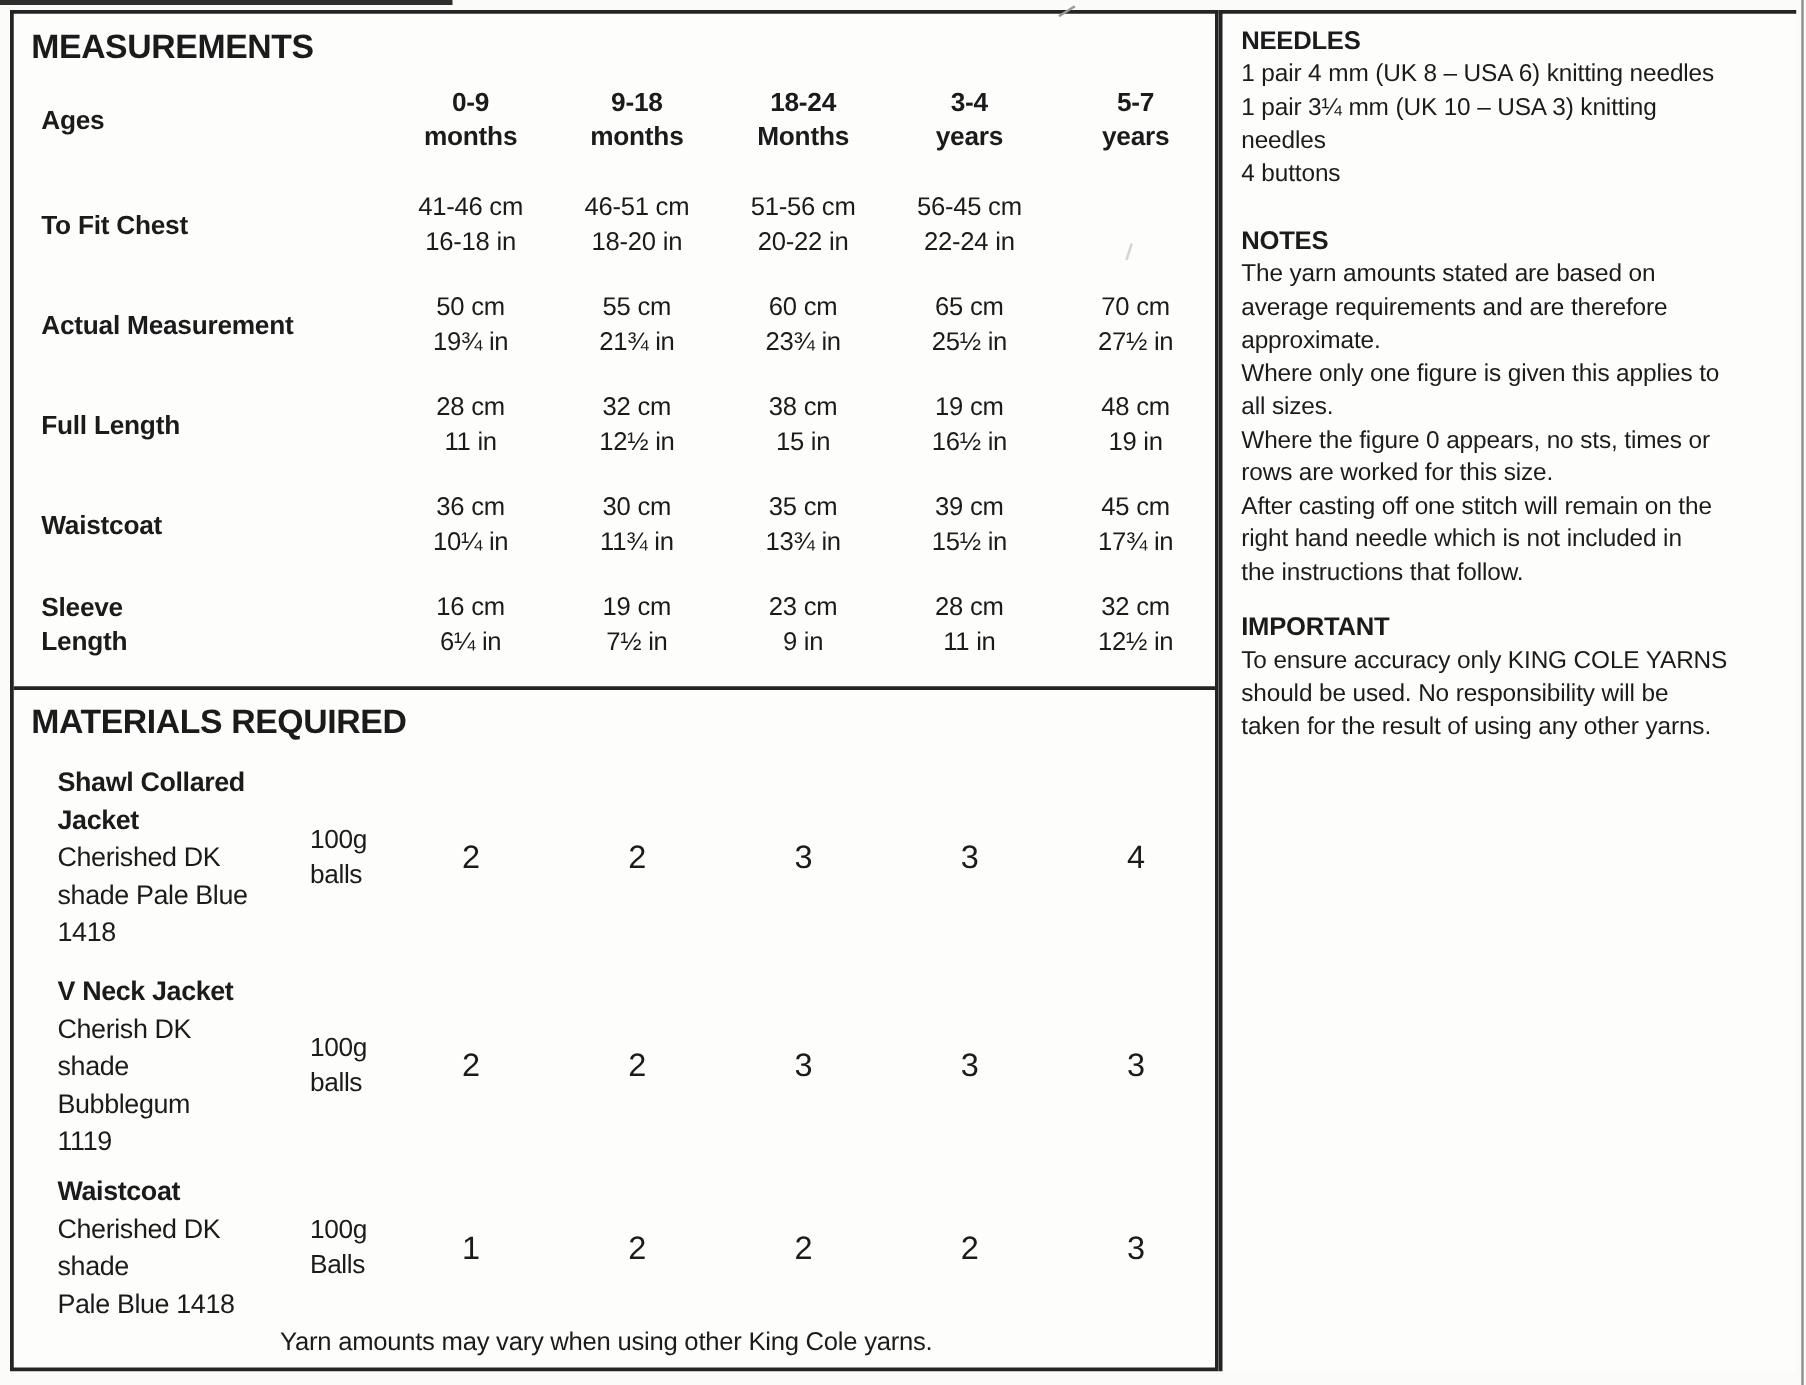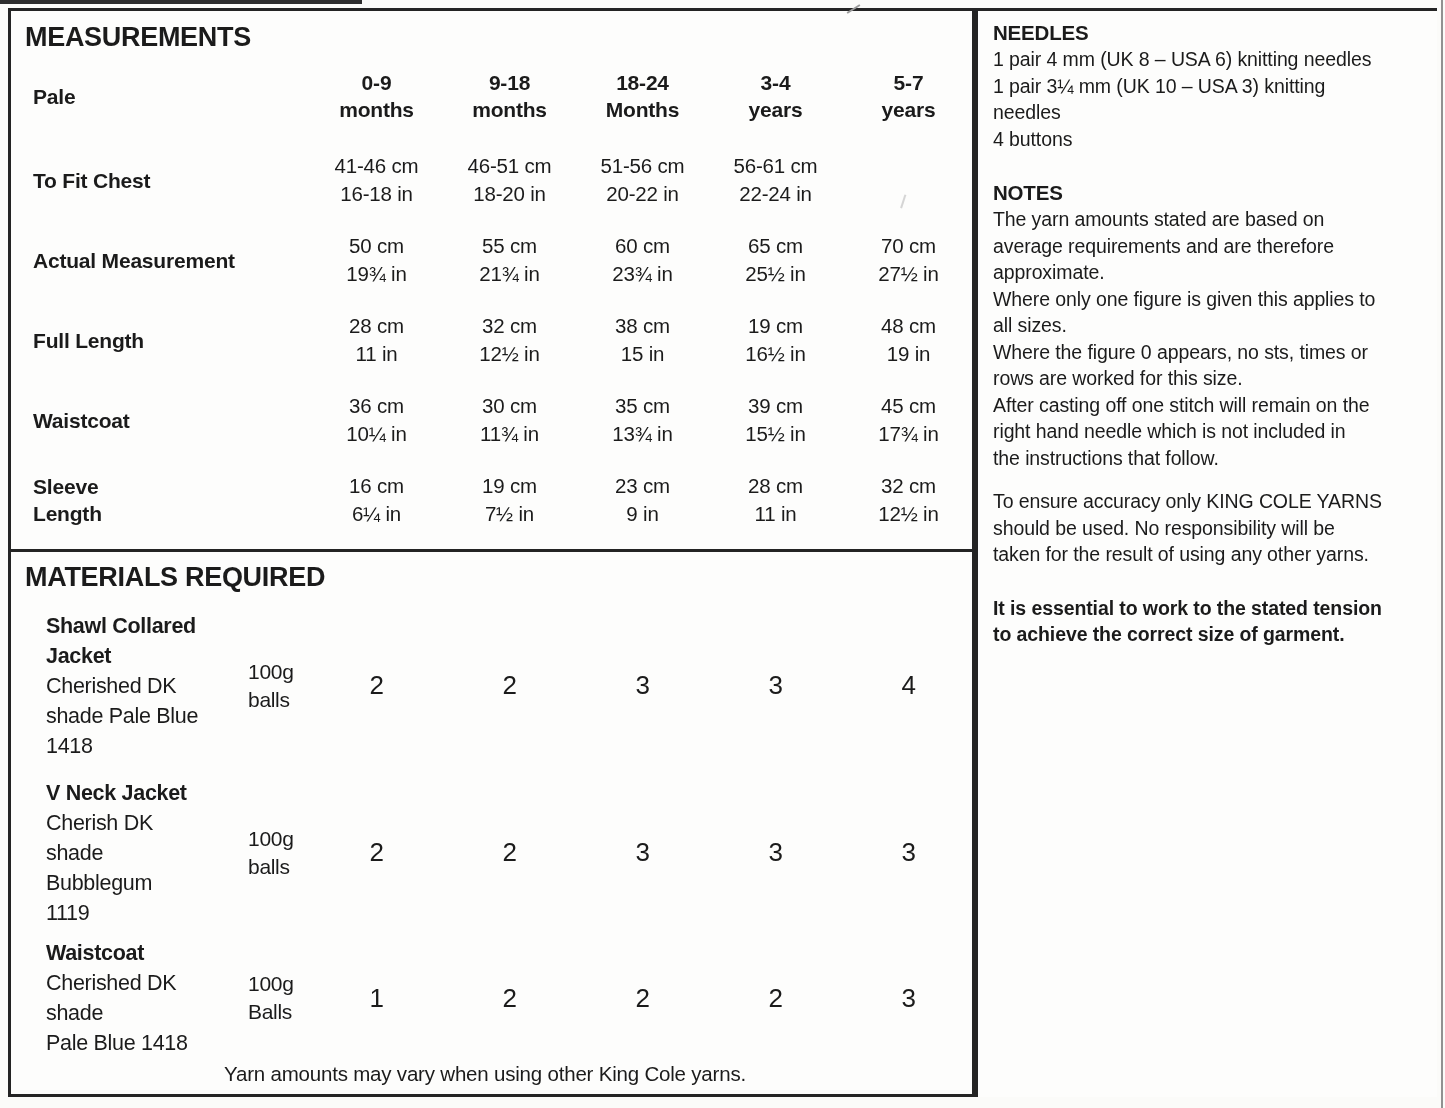"Pale" div.row-label { text: Pale -> Ages }
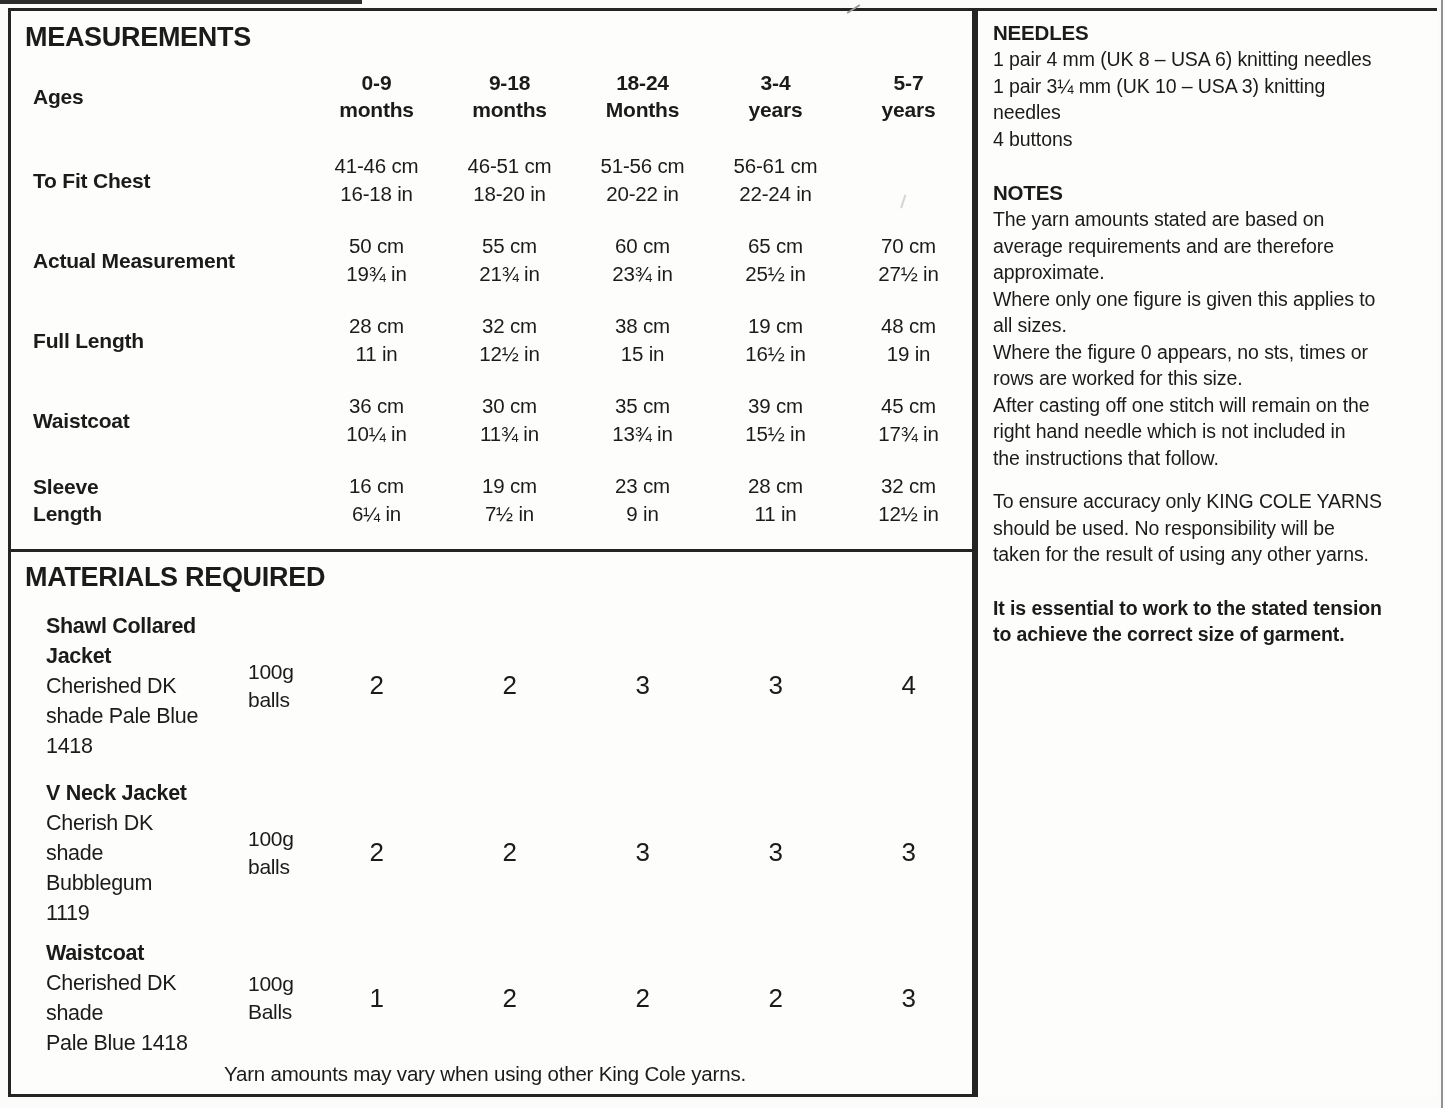"56-61 cm" div { text: 56-61 -> 56-45 }
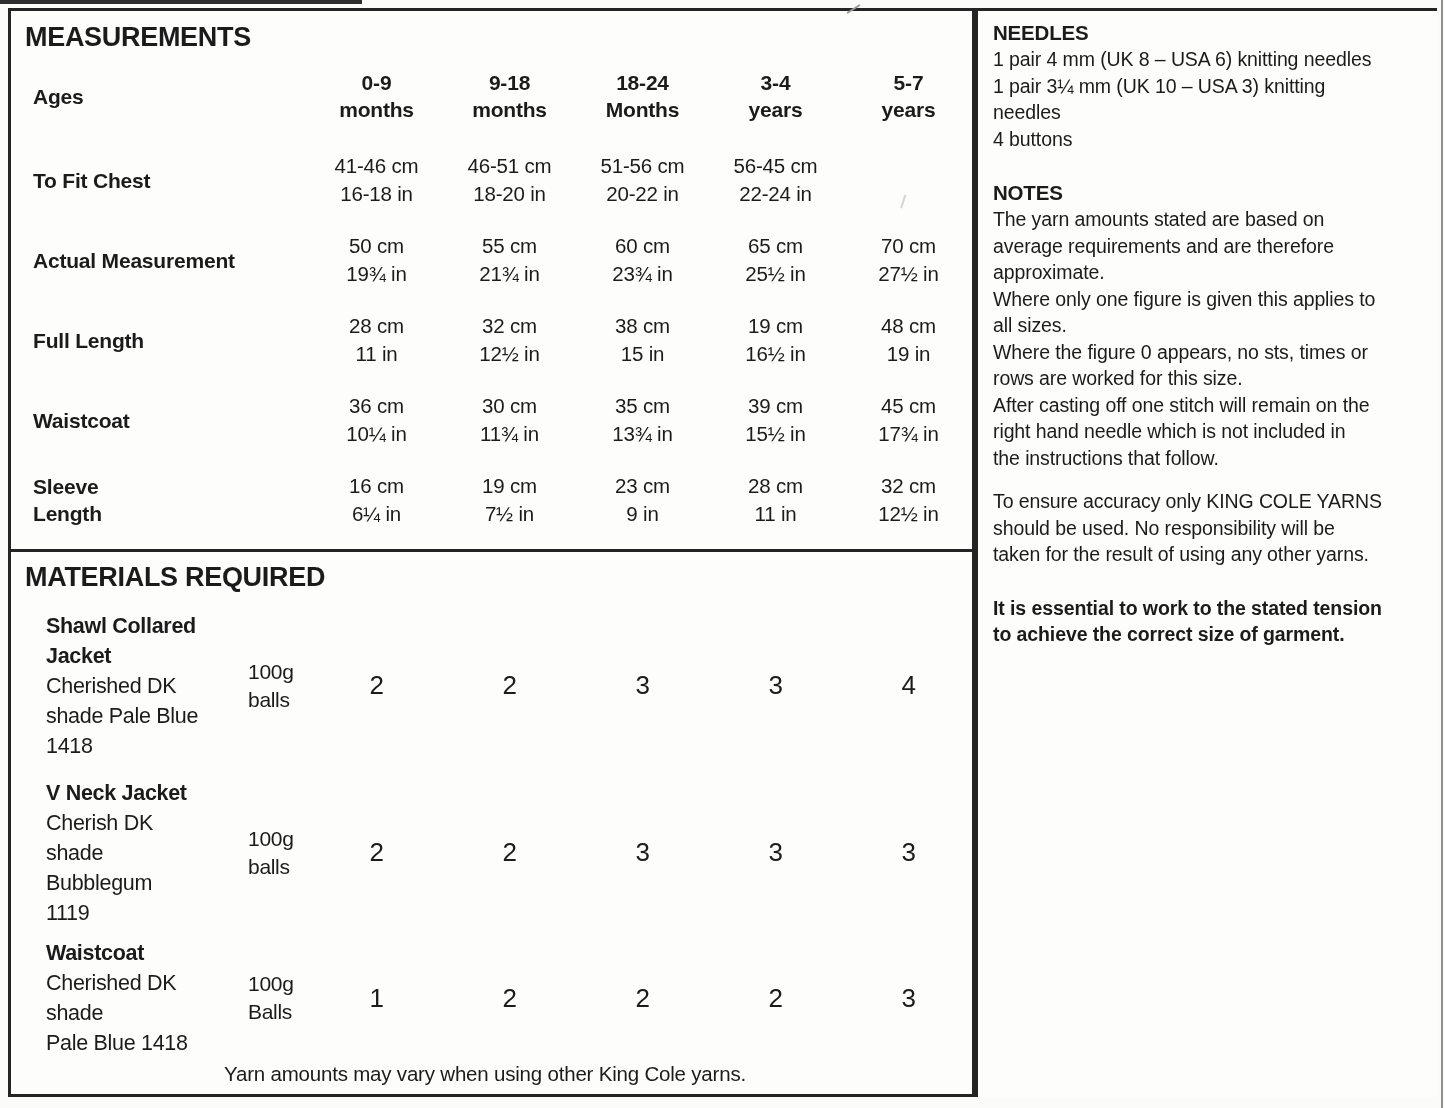"IMPORTANT" div.side-title { html: none -> <div>IMPORTANT</div> }
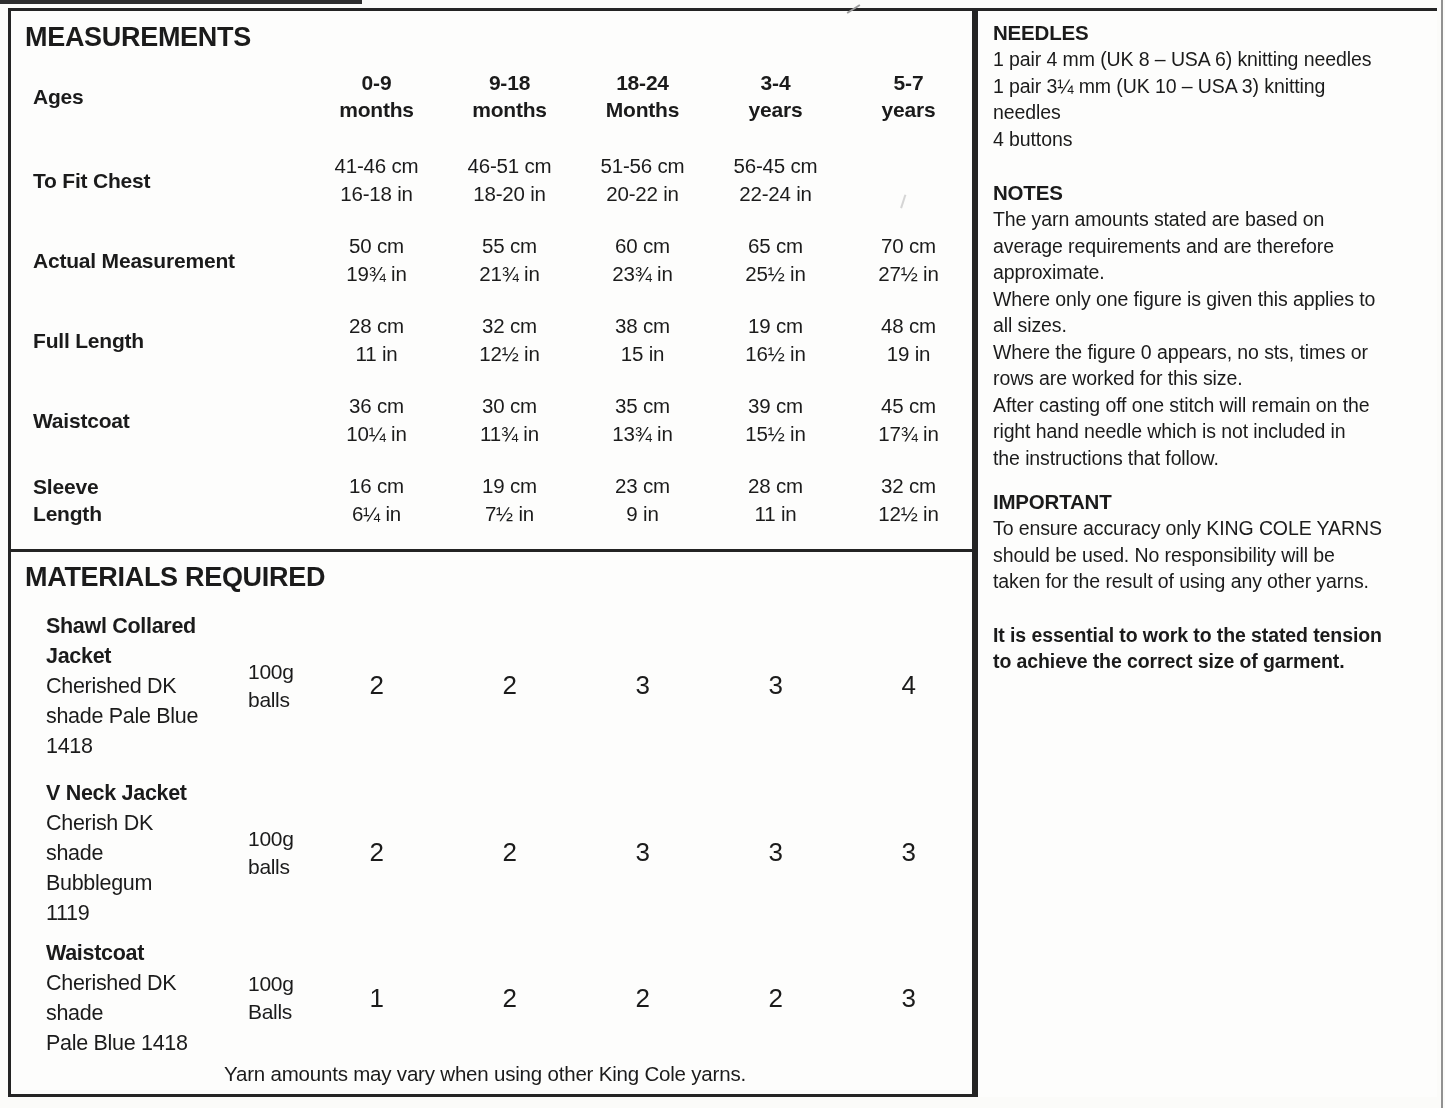"It is essential to work" div.important-emphasis { html: <div> <div>It is essential to work to the stated tension</div> <div>to achieve the correct size of garment.</div> </div> -> none }
